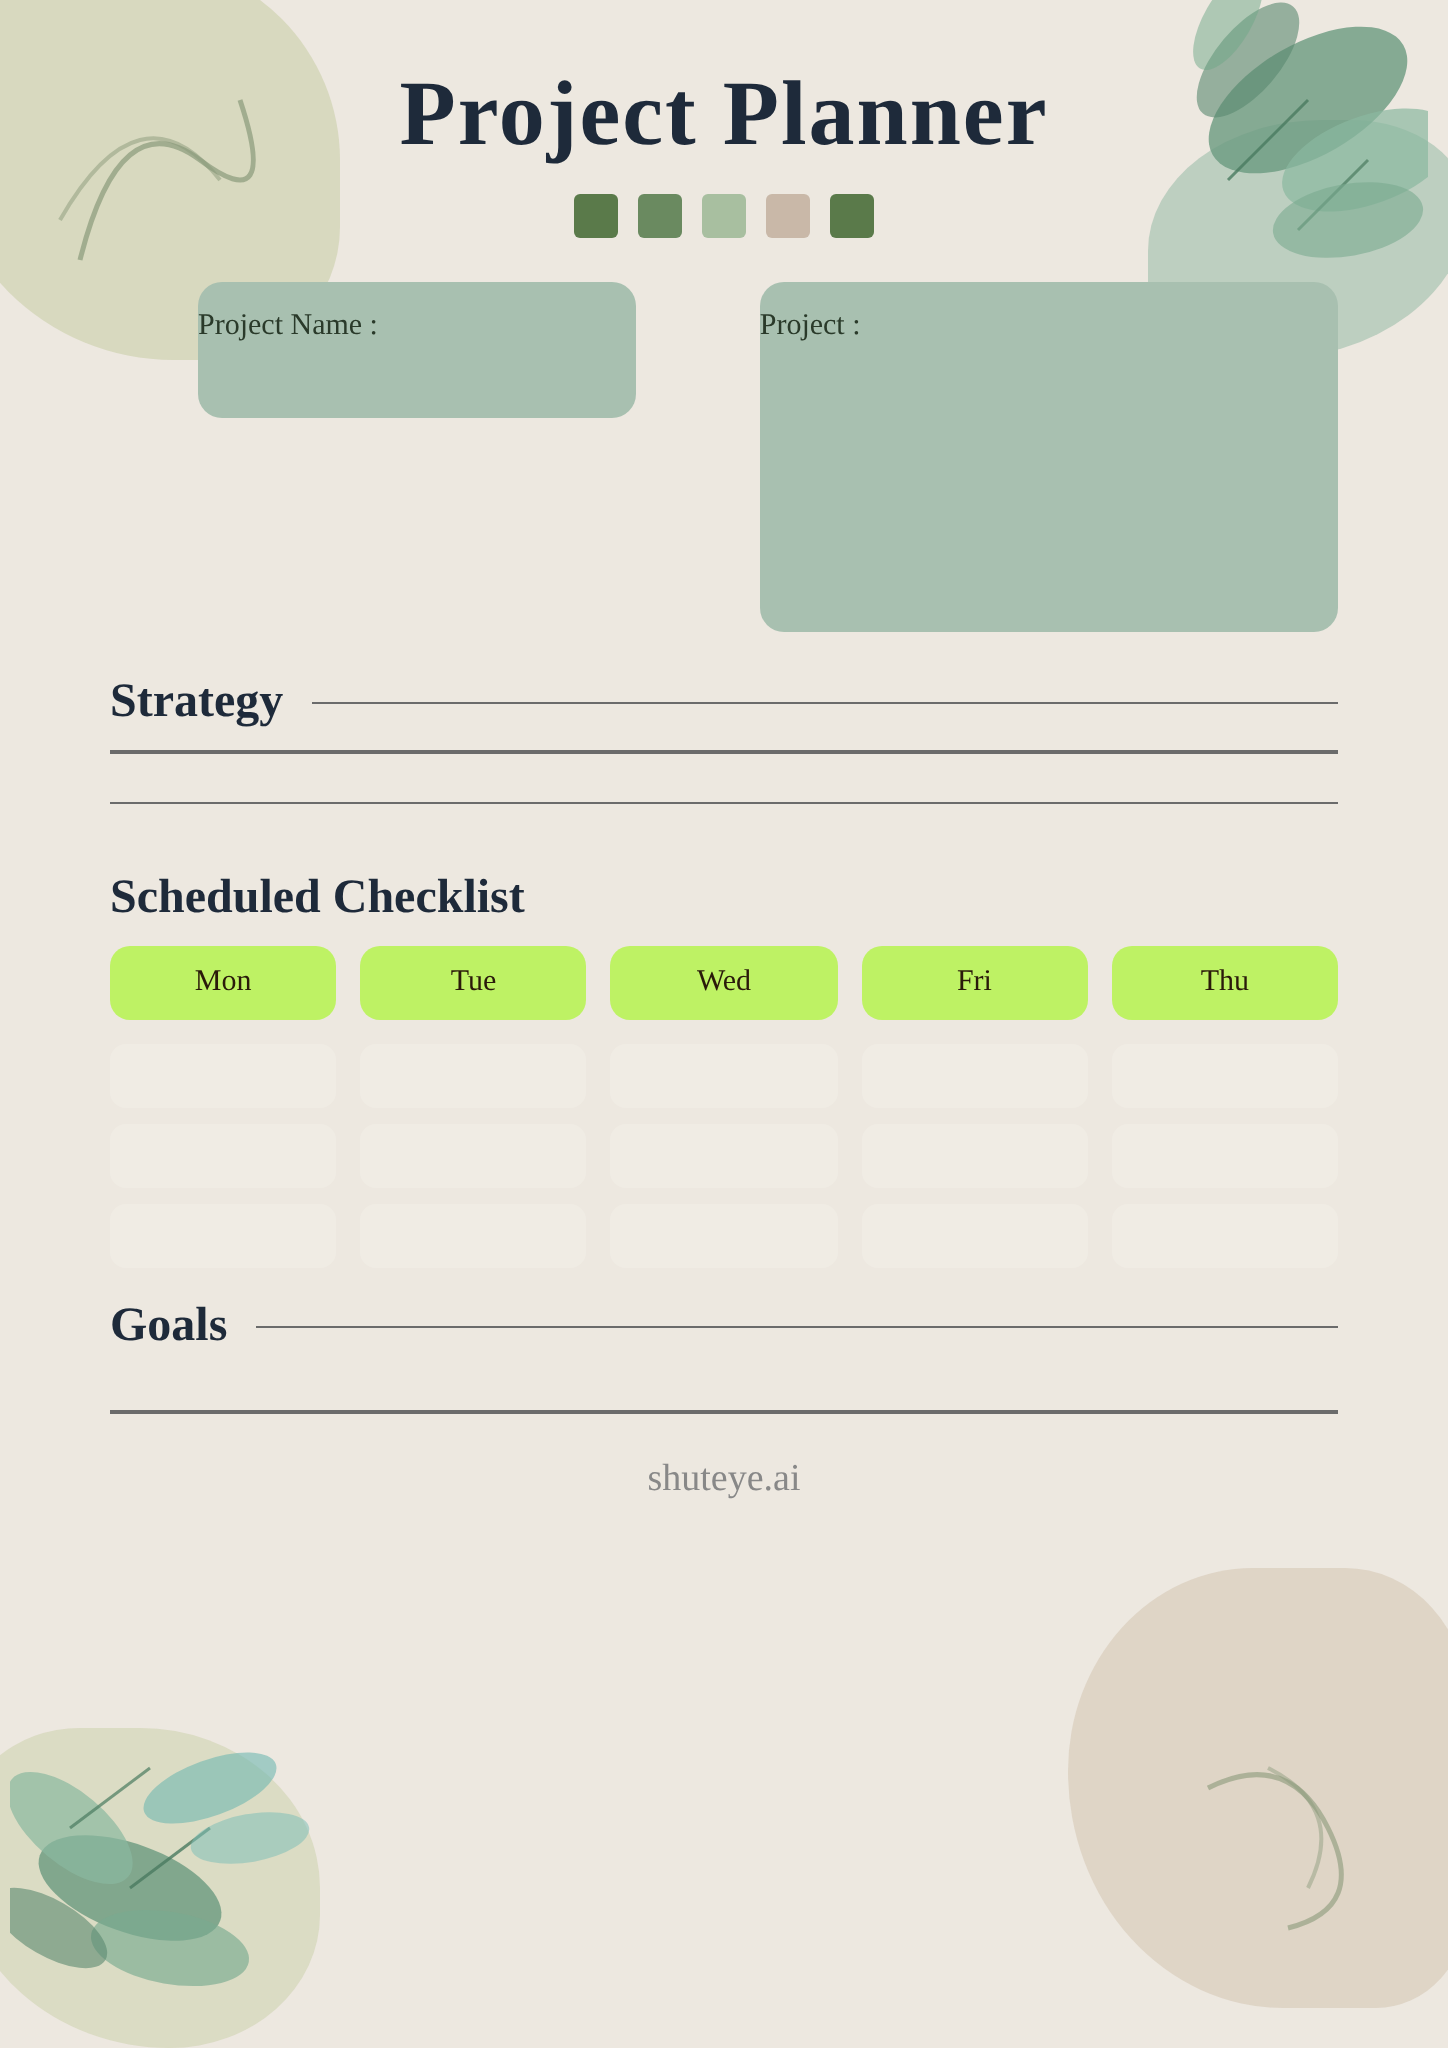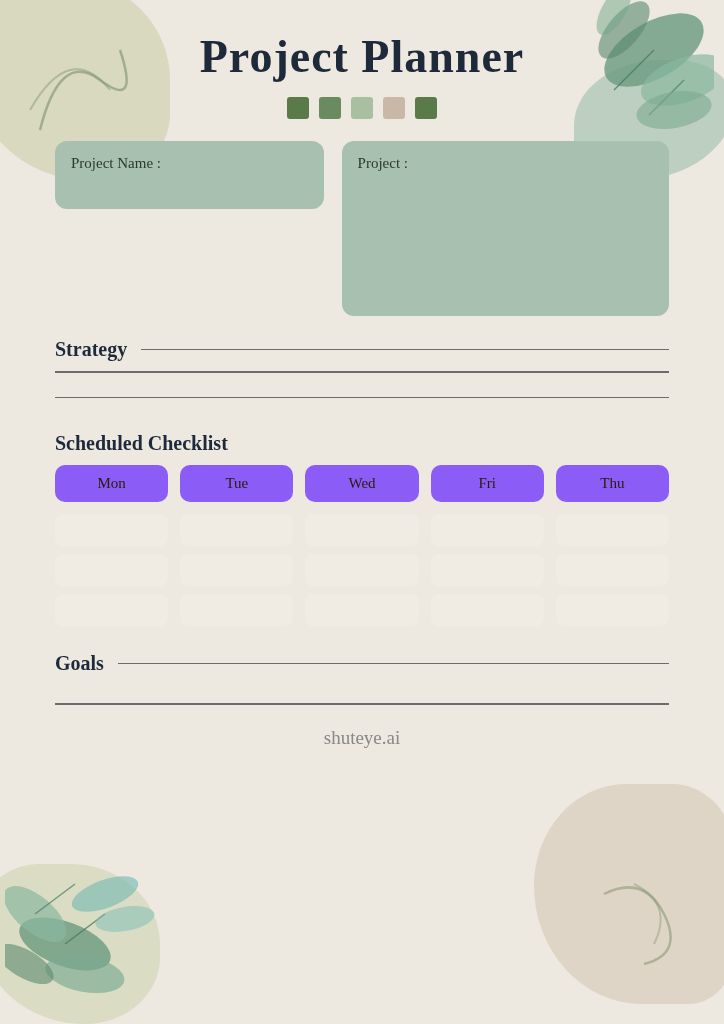"Project Name :" .info-box { margin-left: none -> 44px; padding: 14px 16px -> 14px 0 }
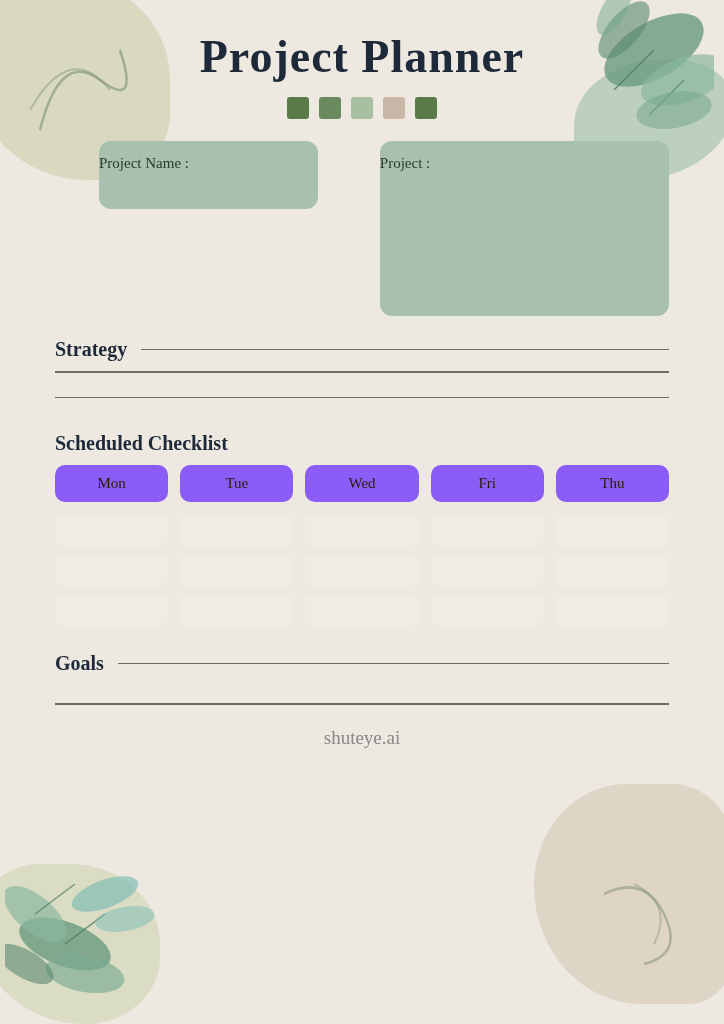"Strategy" .section-heading { font-size: 20px -> 24px }
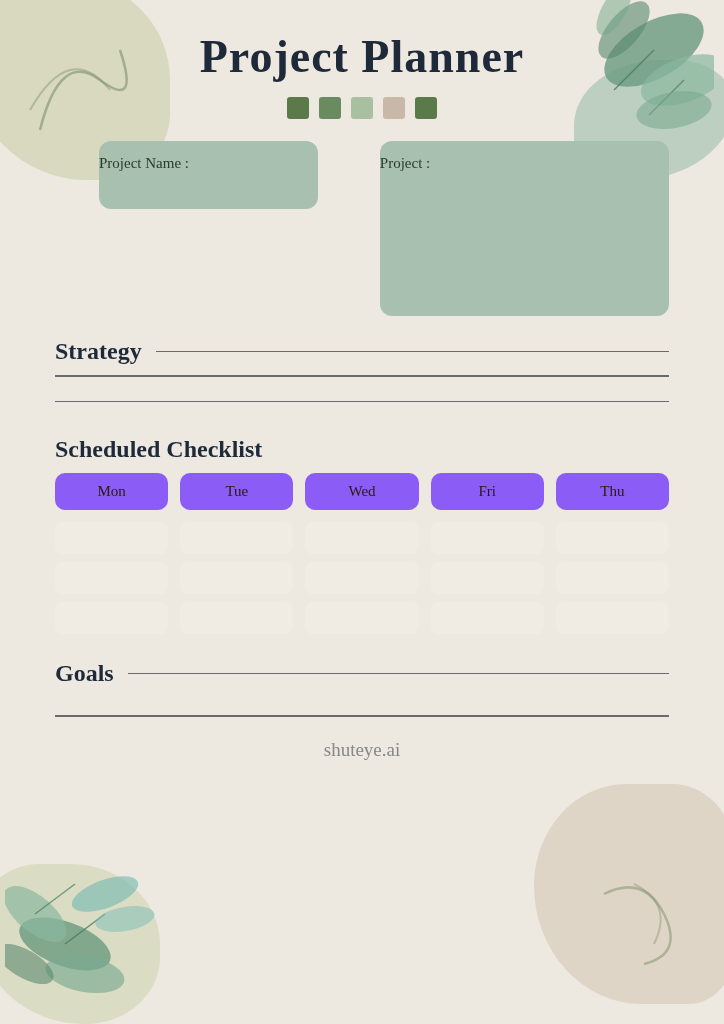"Mon" .day-header { background-color: #8b5cf6 -> #bef264 }
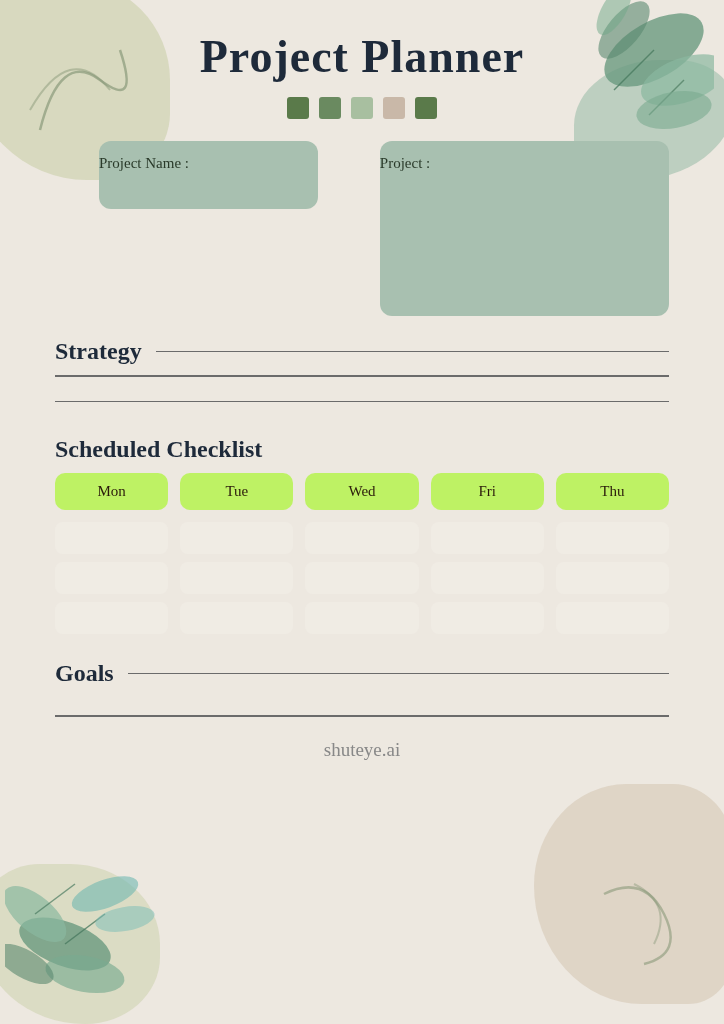"Goals" .goals-section { margin-top: 26px -> 16px }
